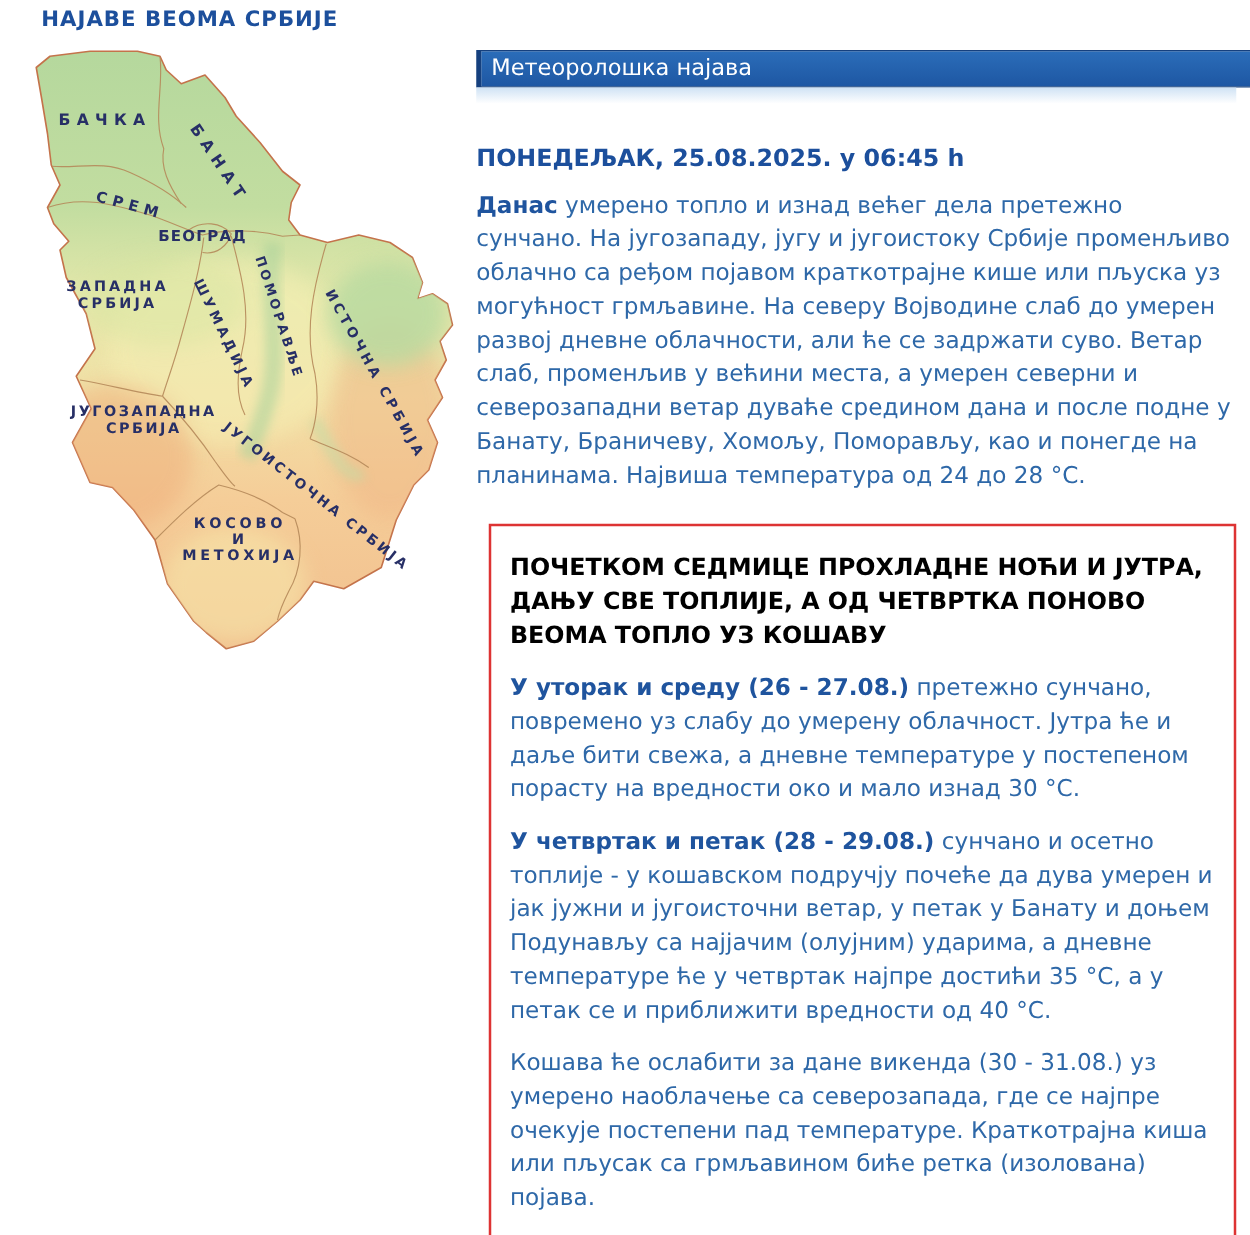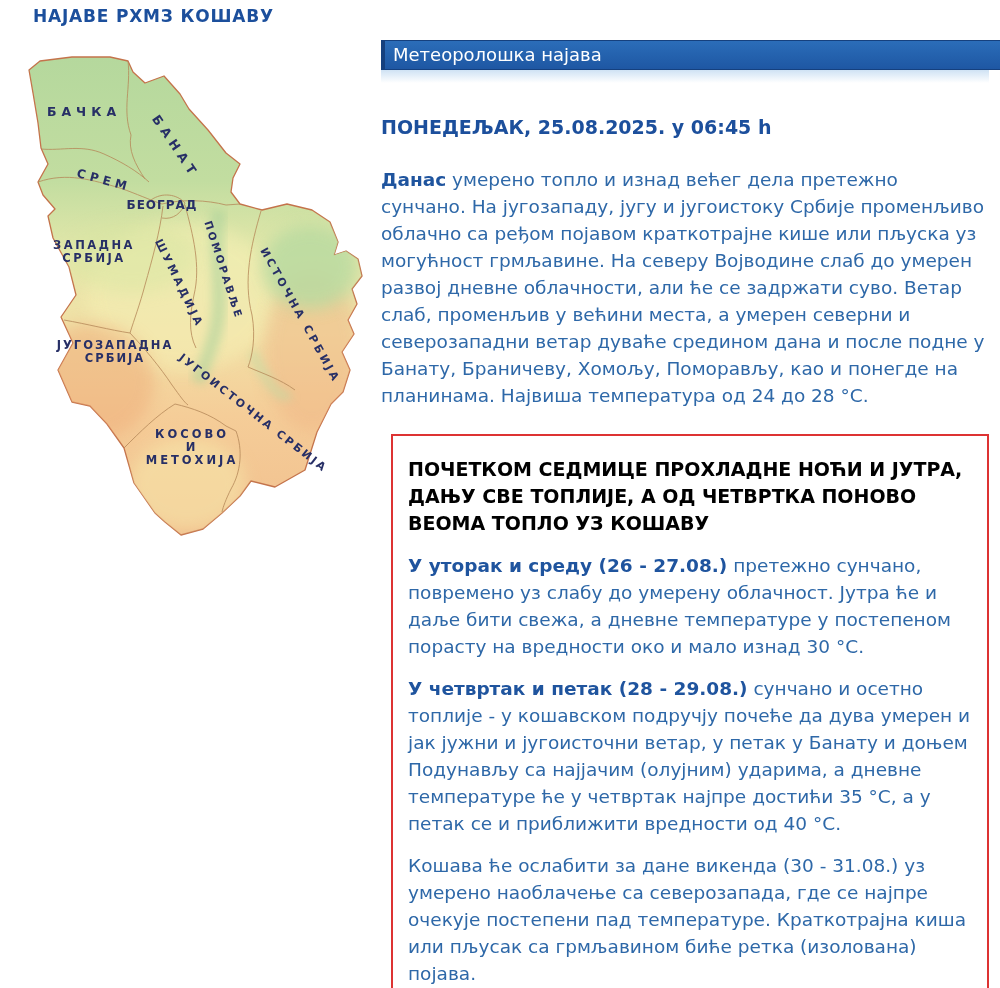"НАЈАВЕ РХМЗ КОШАВУ" div.page-title { text: РХМЗ КОШАВУ -> ВЕОМА СРБИЈЕ }
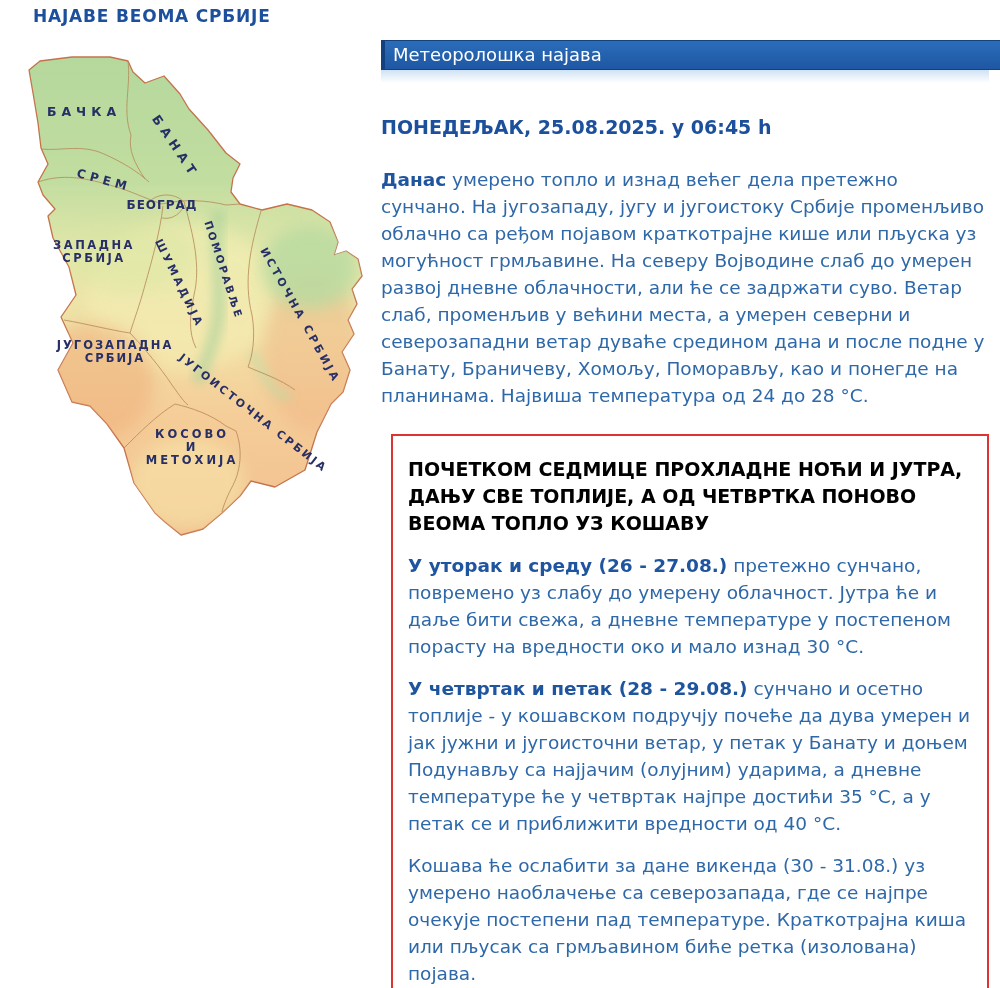"БАЧКА" .map-wrap { top: 52px -> 36px }
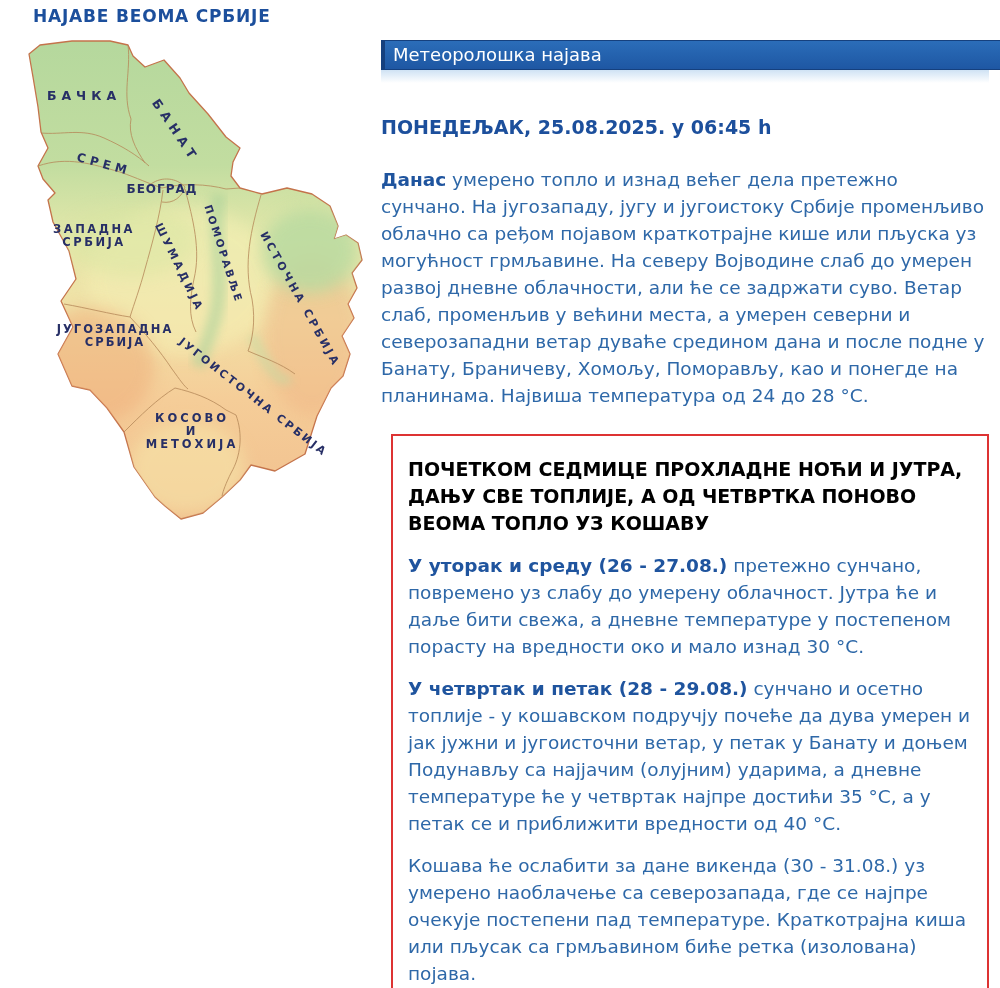"Данас умерено топло и изнад" .today-par { margin-top: 28px -> 13px }
